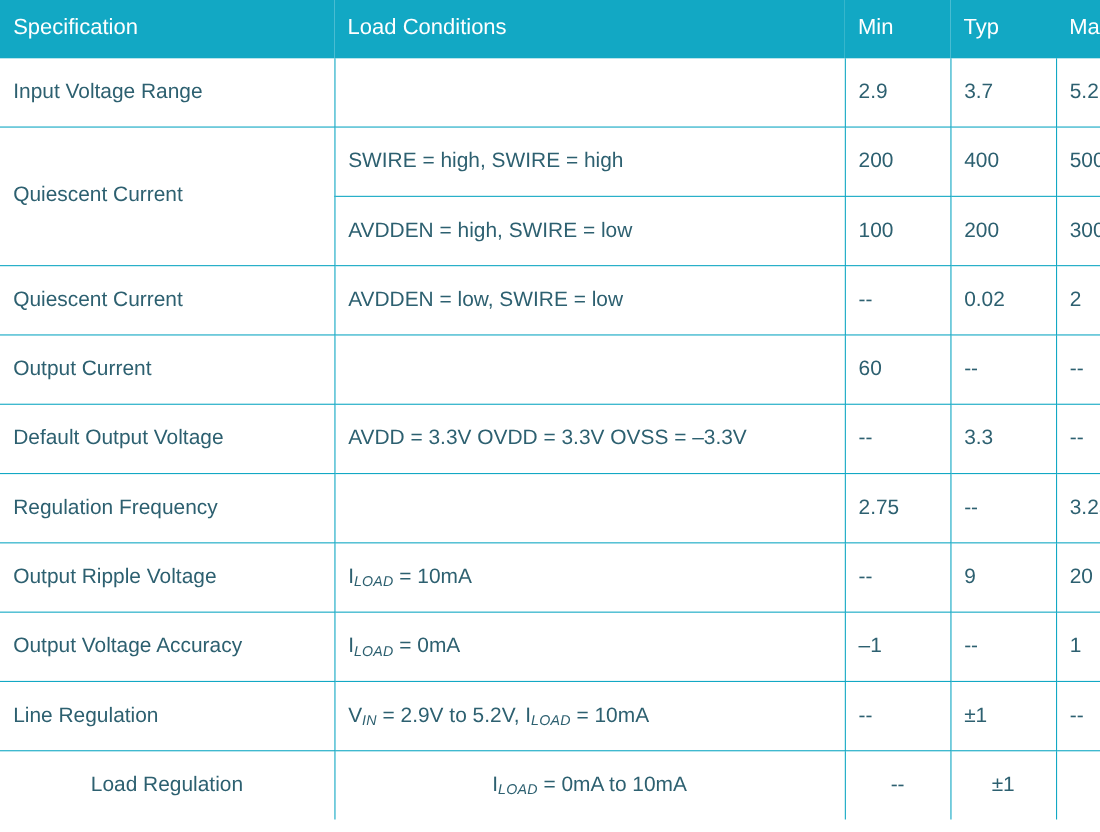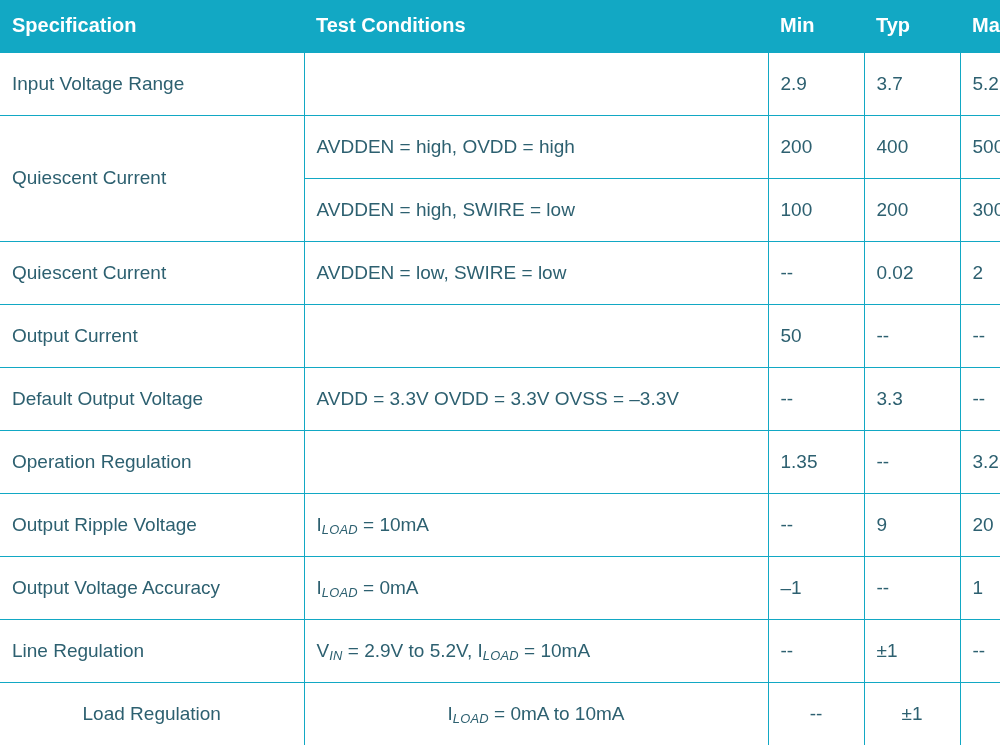"Specification" table.spec-table thead th { font-weight: bold -> normal }
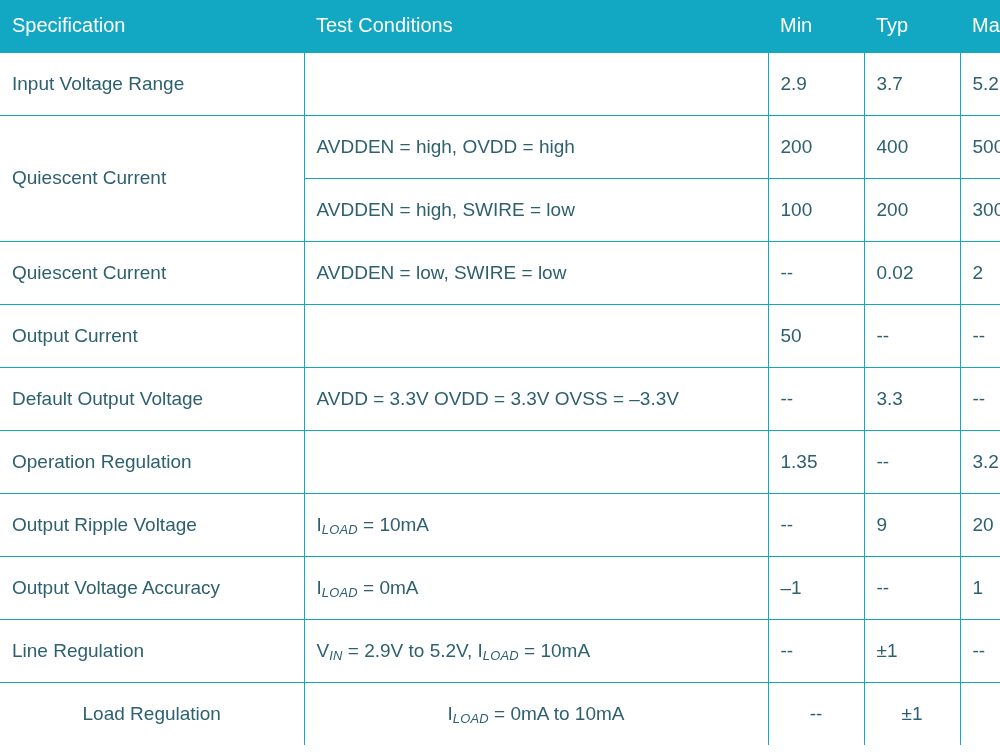"Test Conditions" th.h-cond { text: Test -> Load }
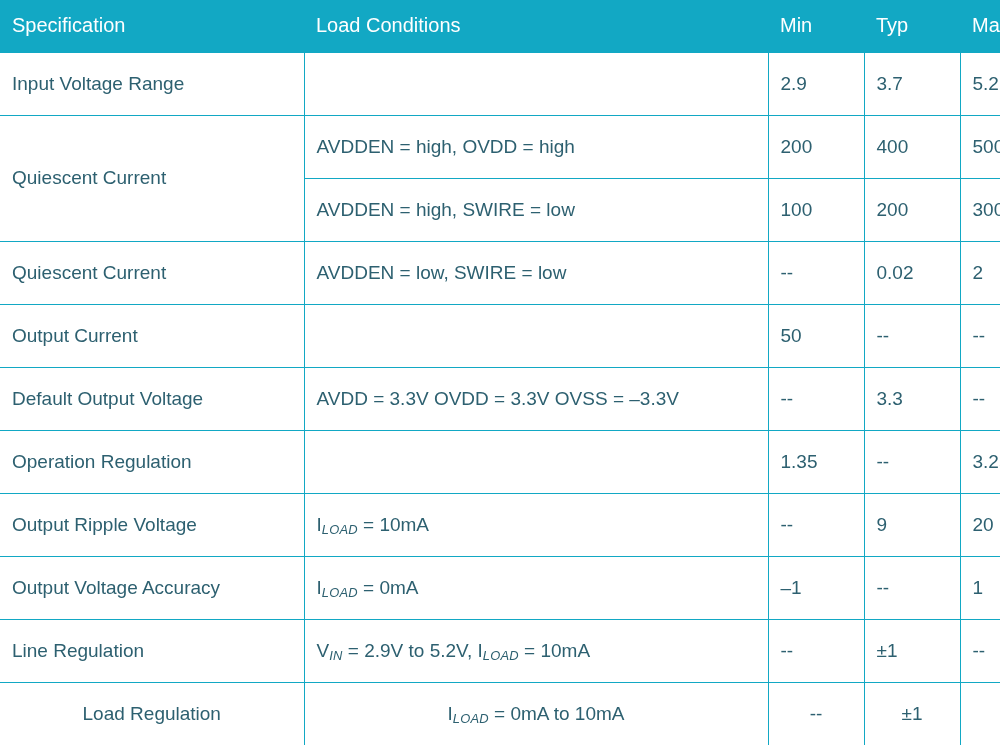"AVDDEN = high, OVDD =" td.c-cond { text: AVDDEN = high, OVDD -> SWIRE = high, SWIRE }
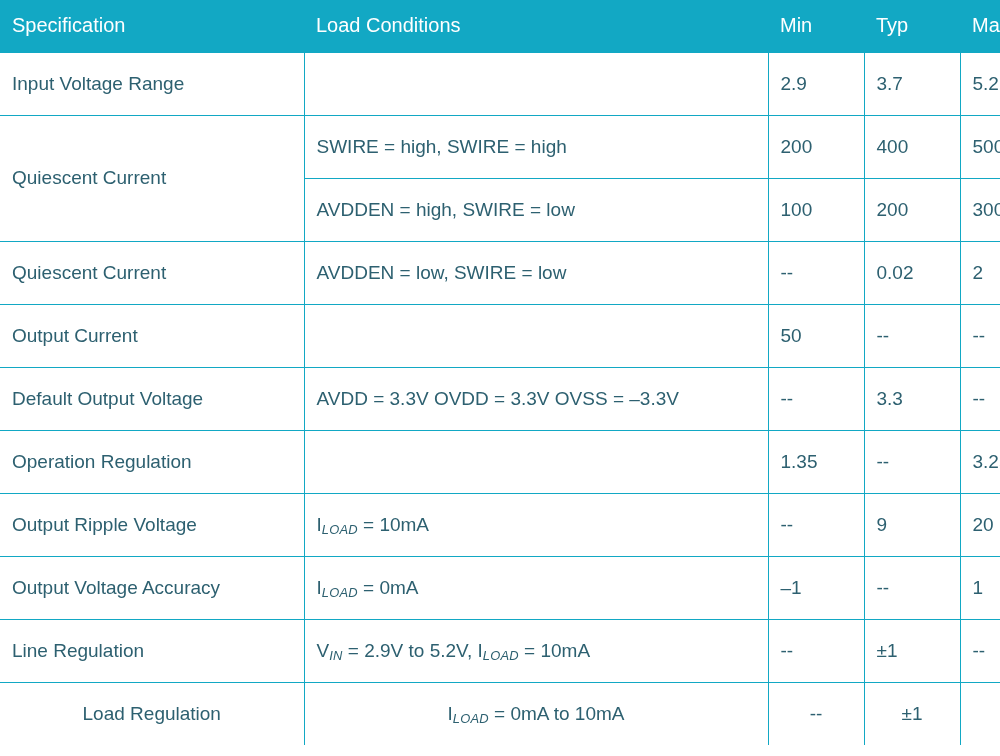"50" td.c-min { text: 50 -> 60 }
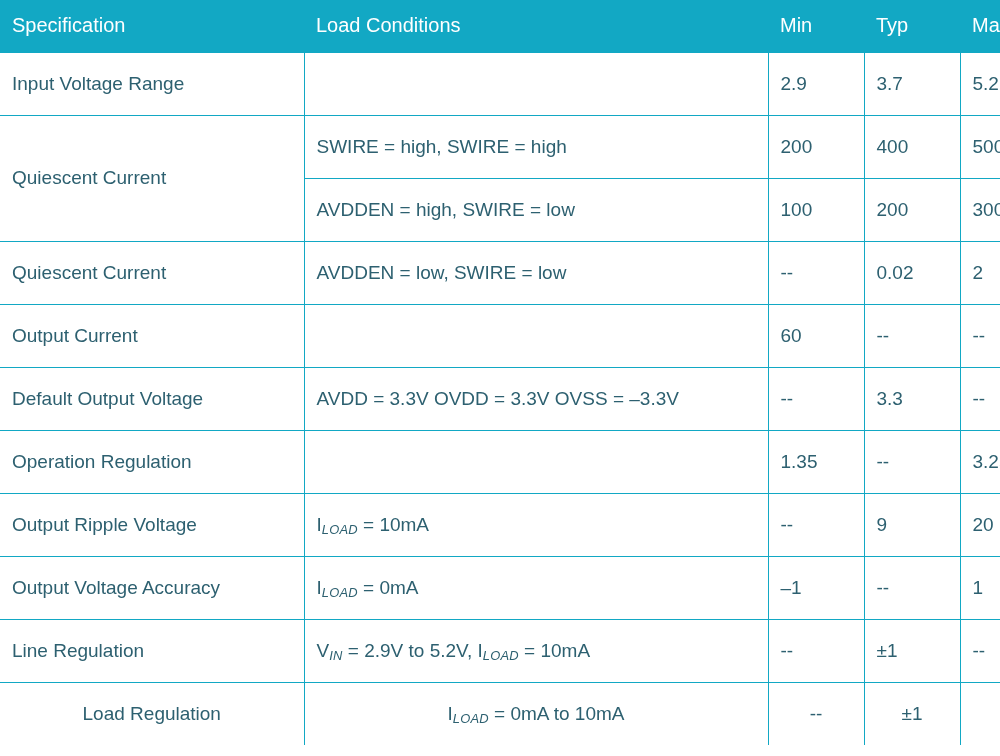"Operation Regulation" td.c-spec { text: Operation Regulation -> Regulation Frequency }
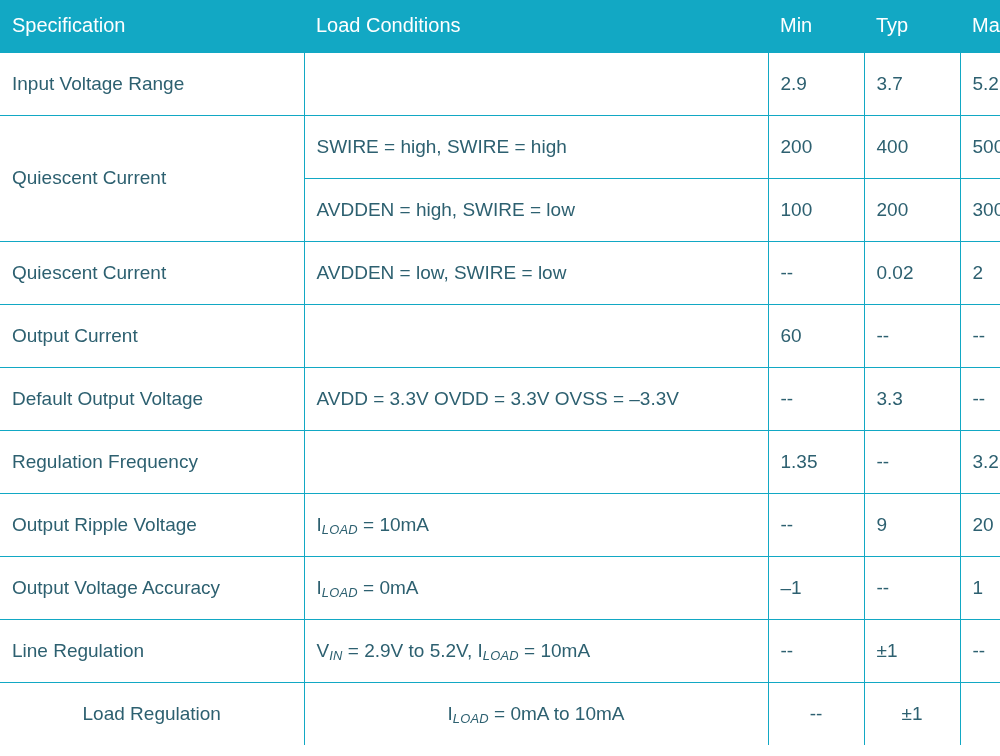"1.35" td.c-min { text: 1.35 -> 2.75 }
